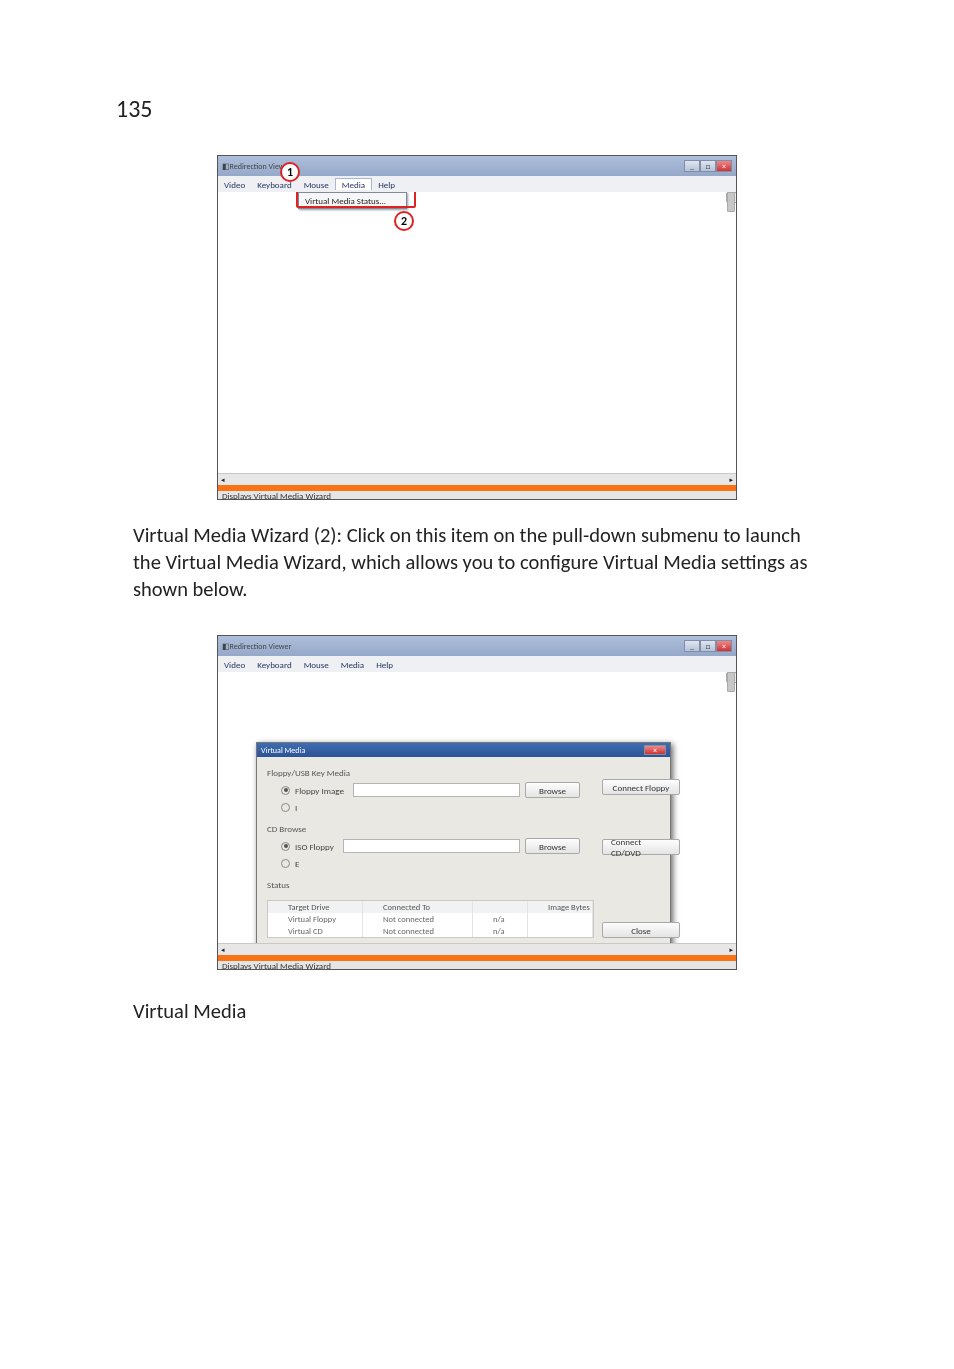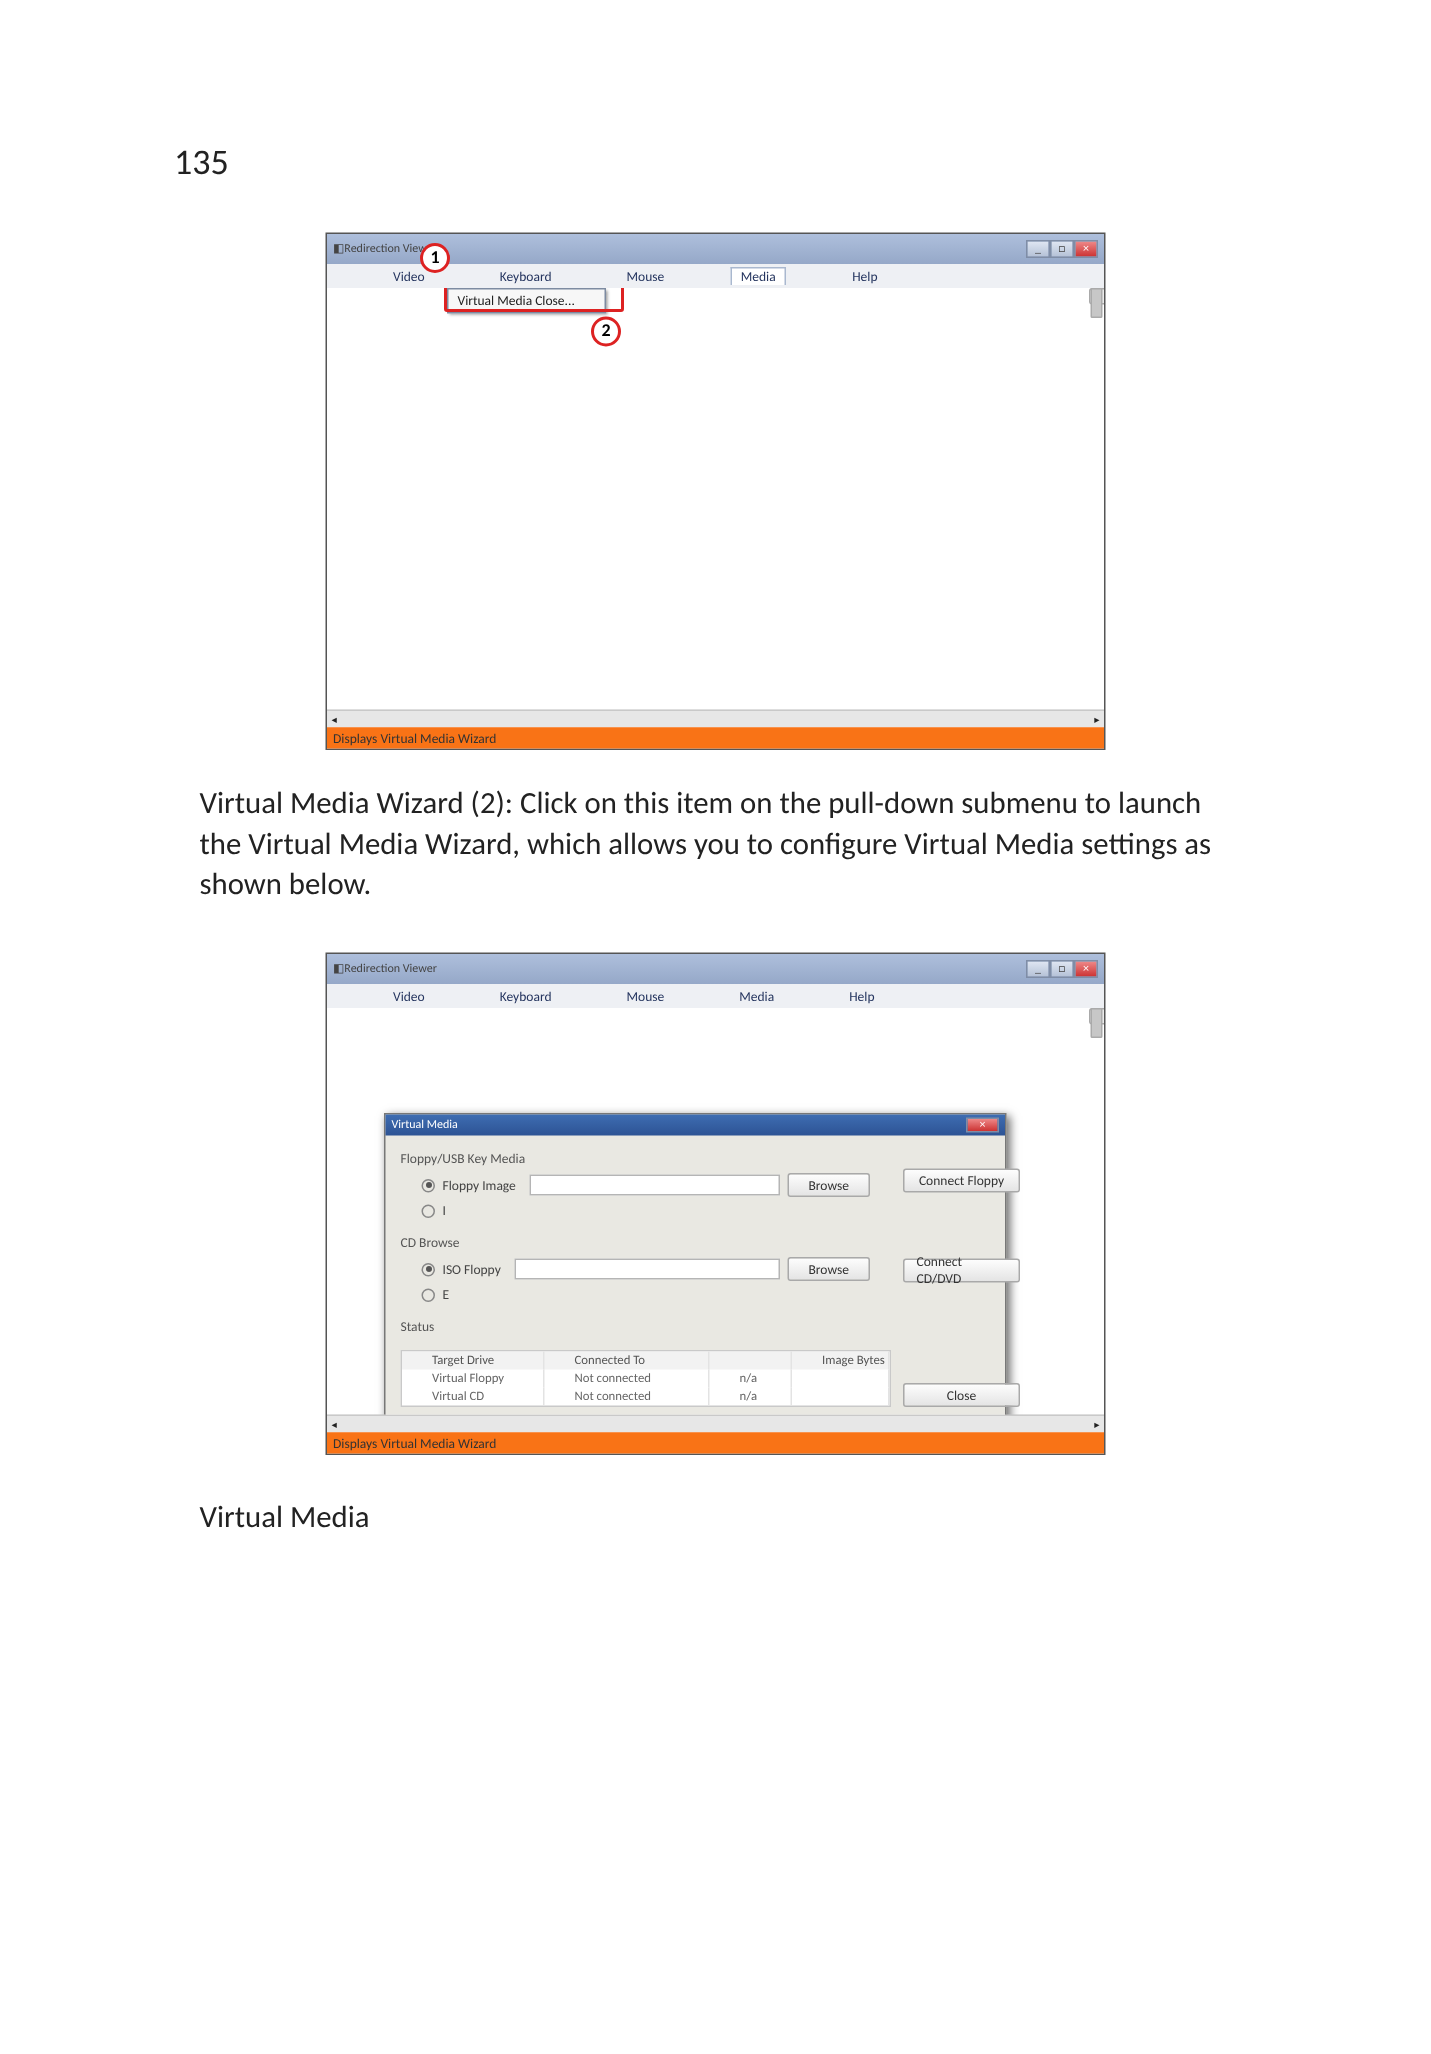"Video" .menubar .item { margin-left: 38px -> none }
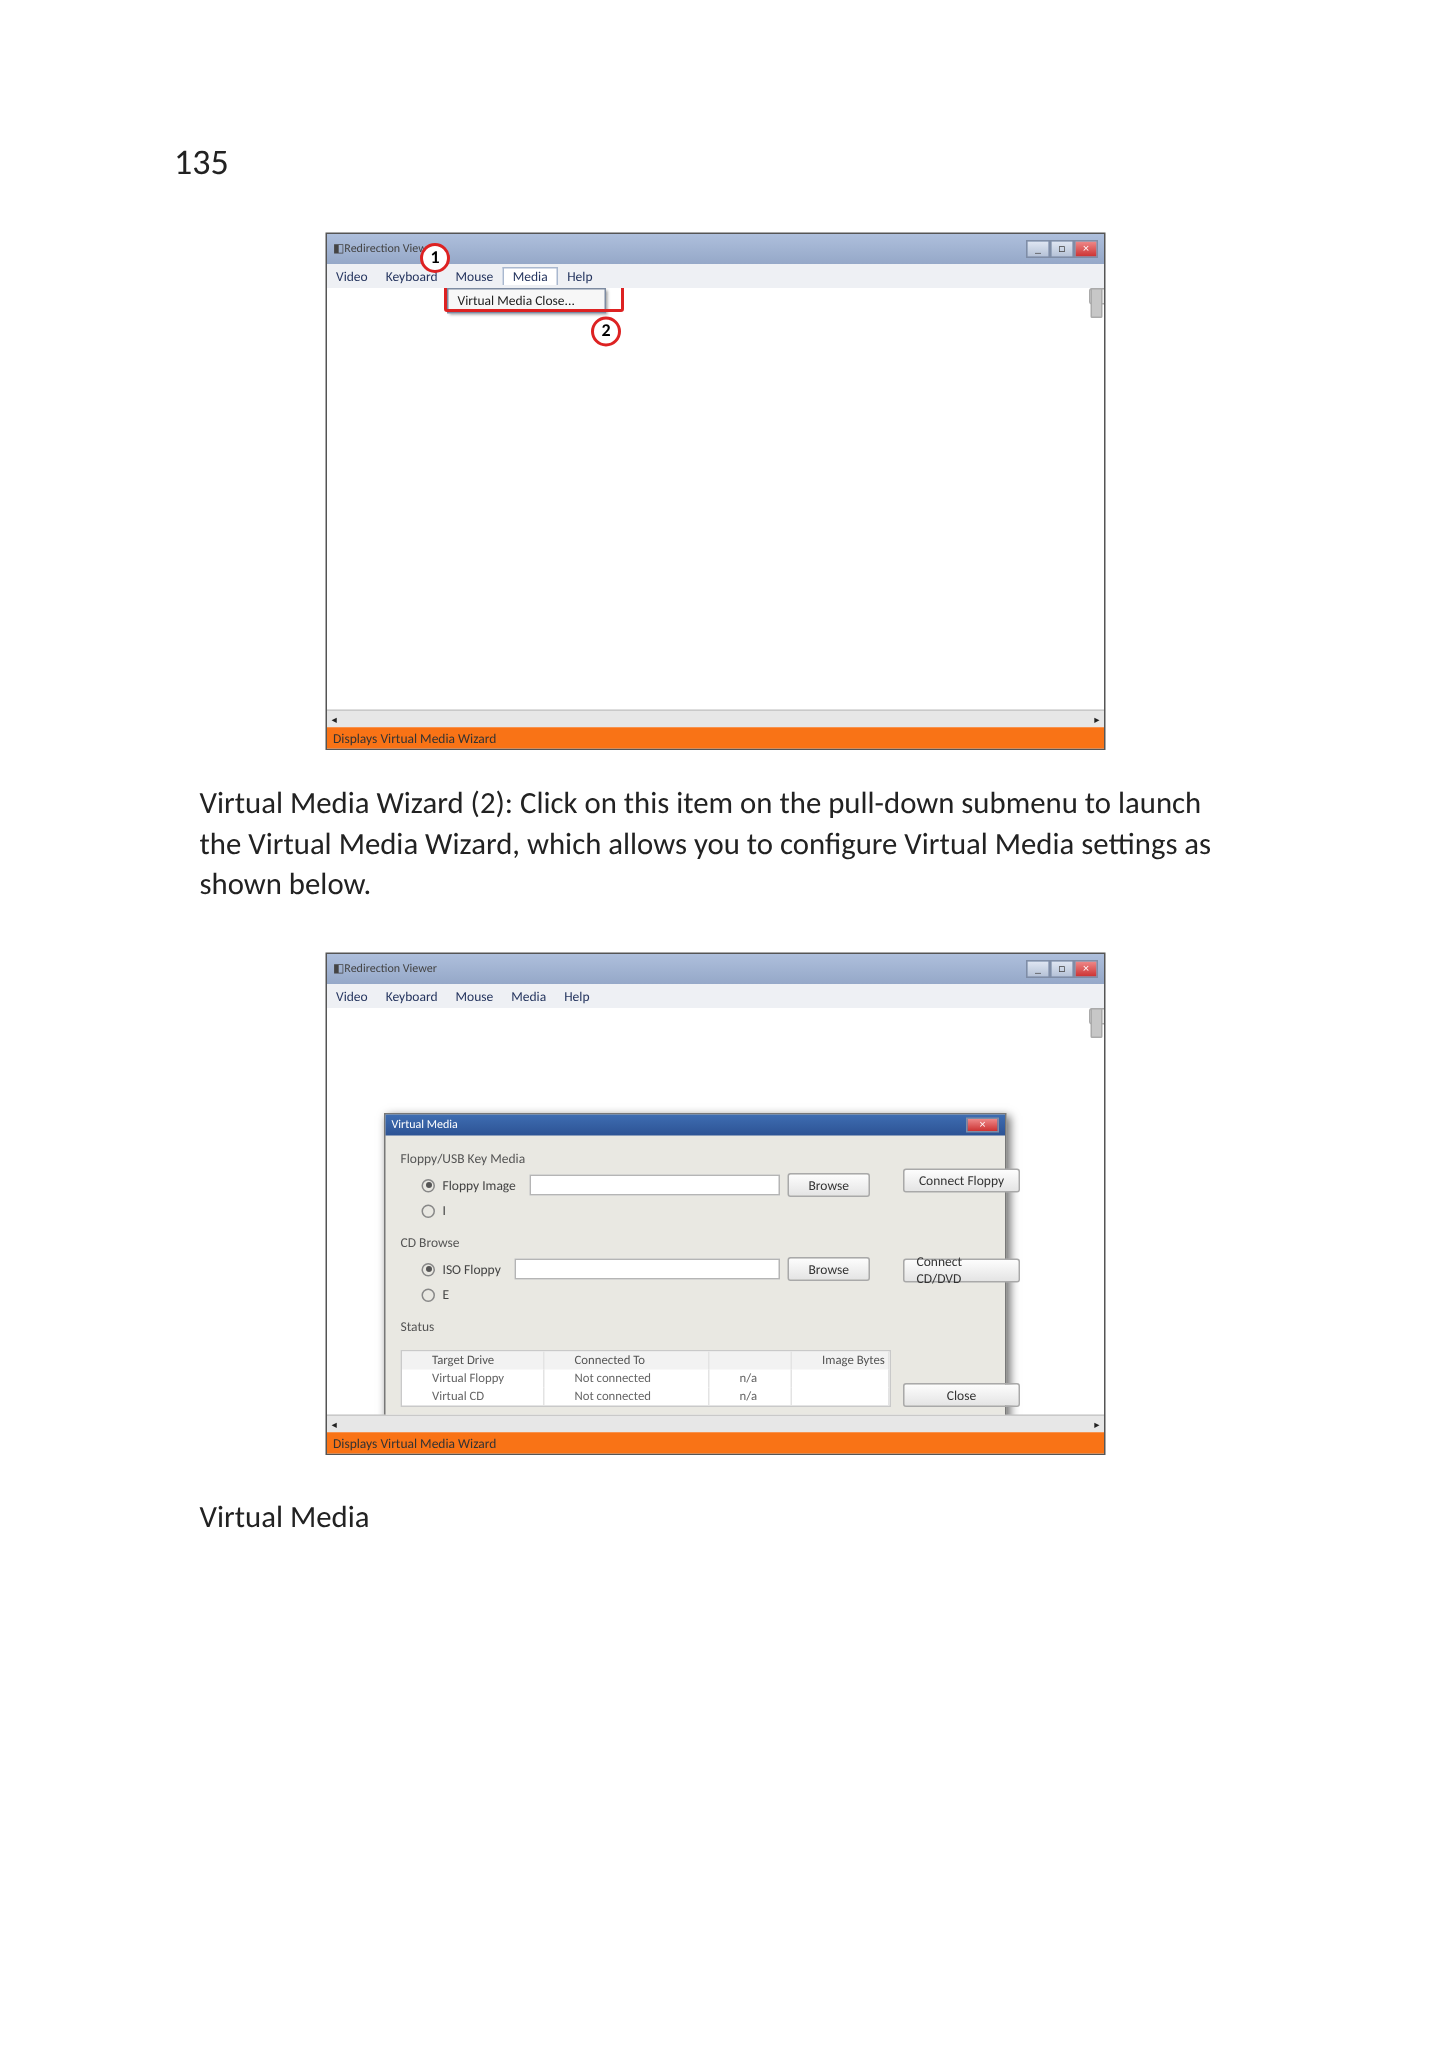"Virtual Media Close..." div.submenu { text: Close -> Status }
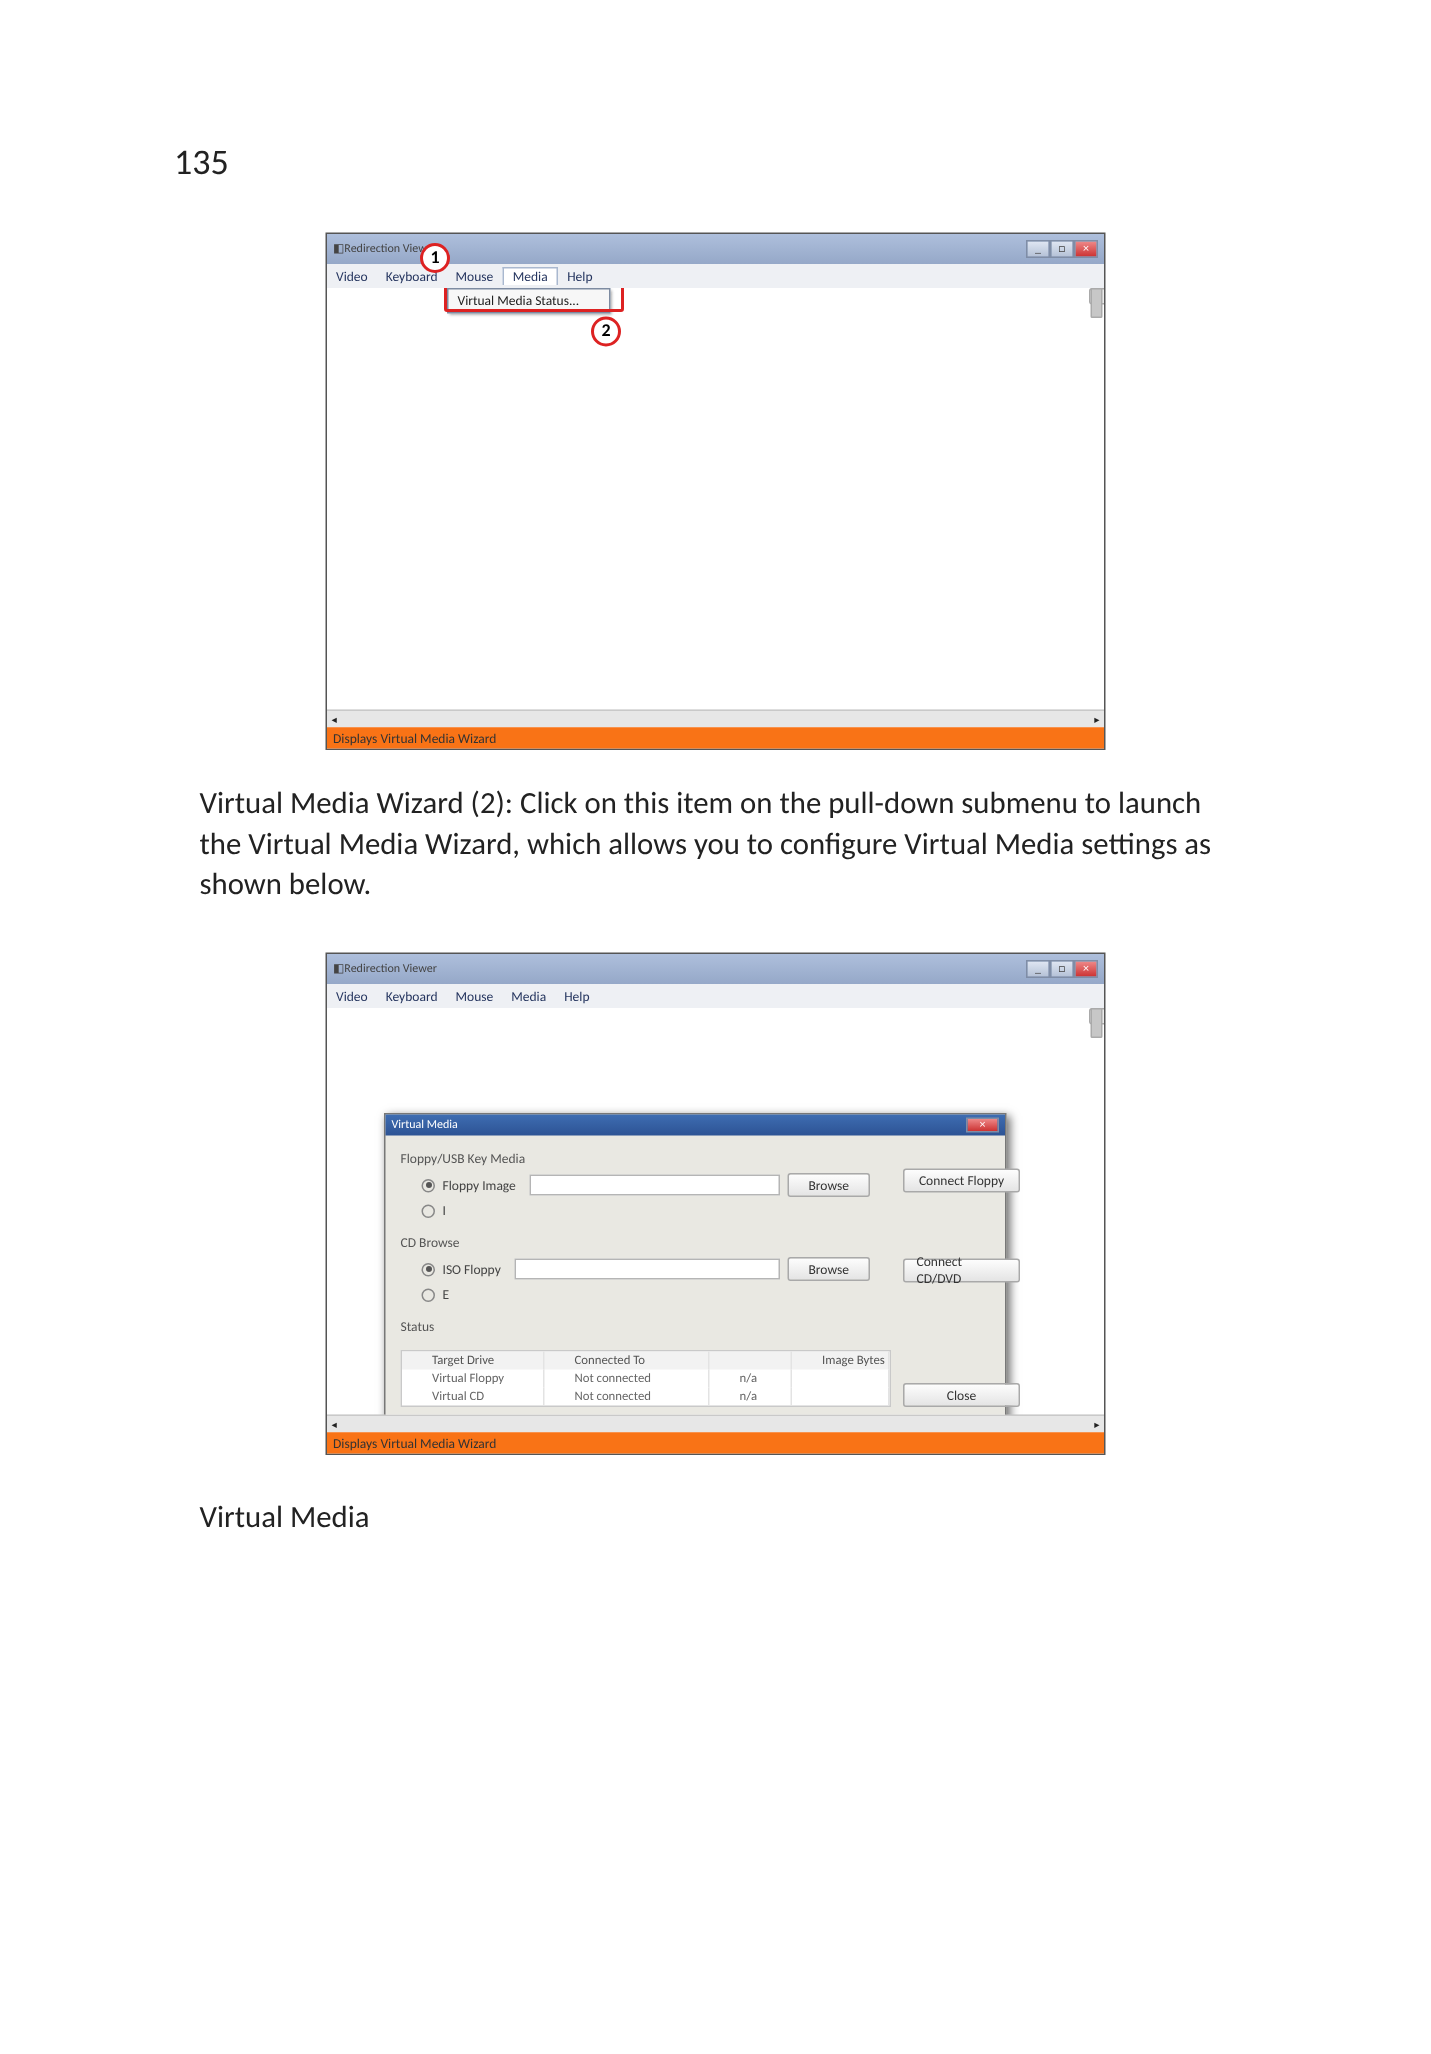"Displays Virtual Media Wizard" .statusbar { background: #f97316 -> #e5e5e5; border-top: 1px solid #f97316 -> 6px solid #f97316 }
